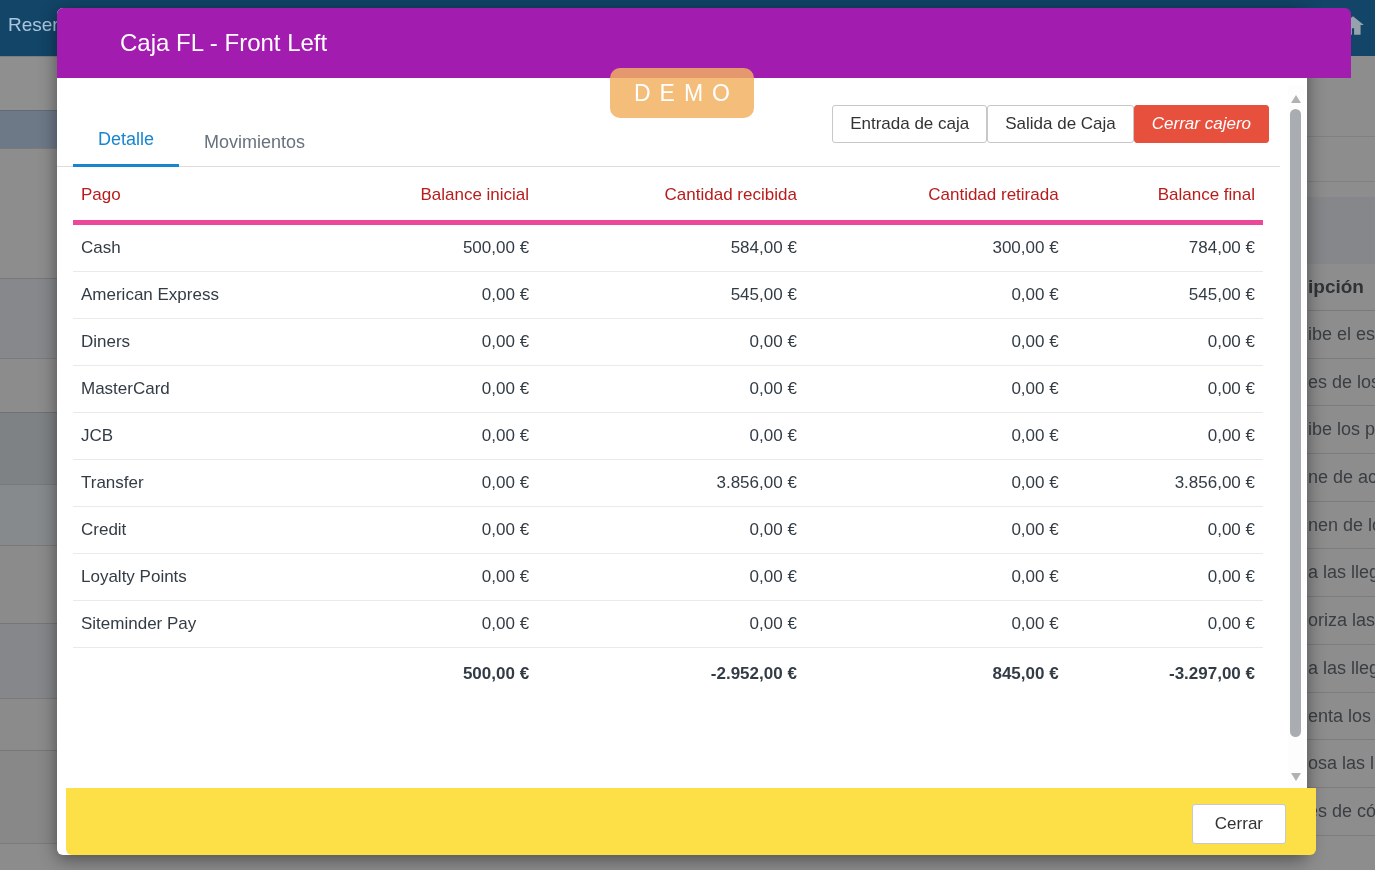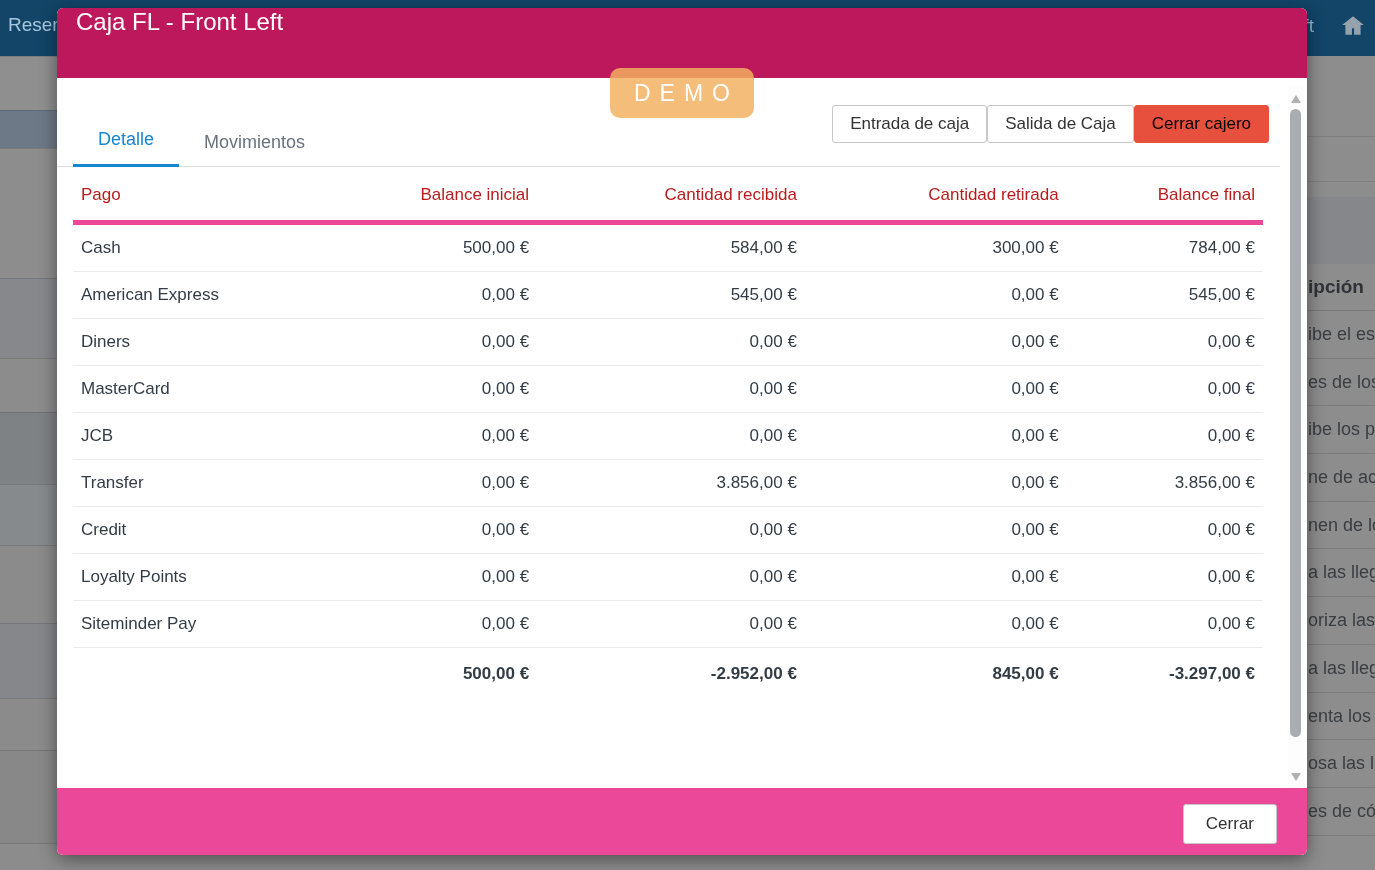"Caja FL - Front Left" .modal-header { align-items: none -> center; background: #be185d -> #a21caf; padding-left: none -> 44px }
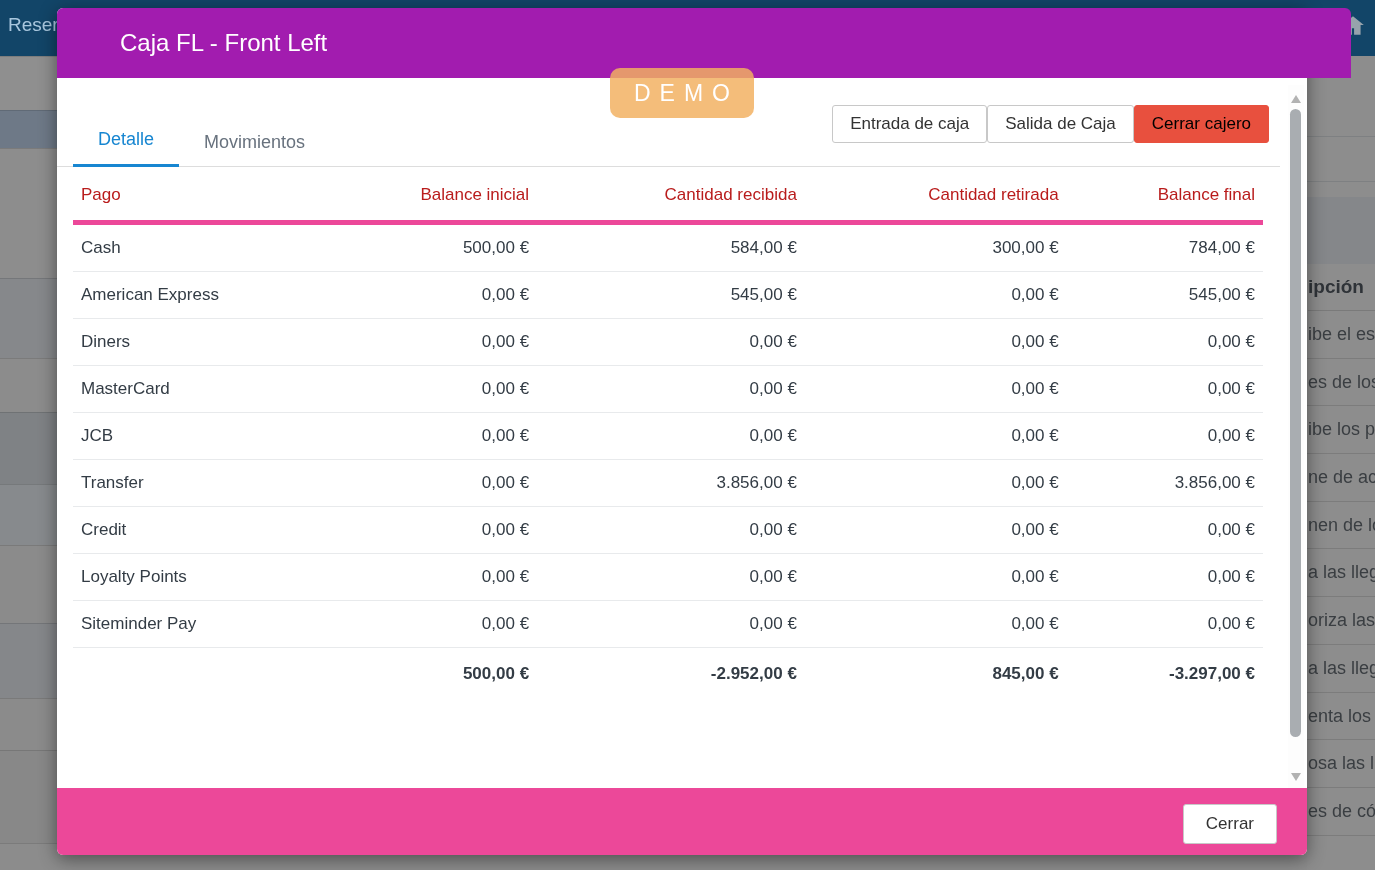"Cerrar cajero" .btn.danger { color: #000000 -> #ffffff; font-style: none -> italic }
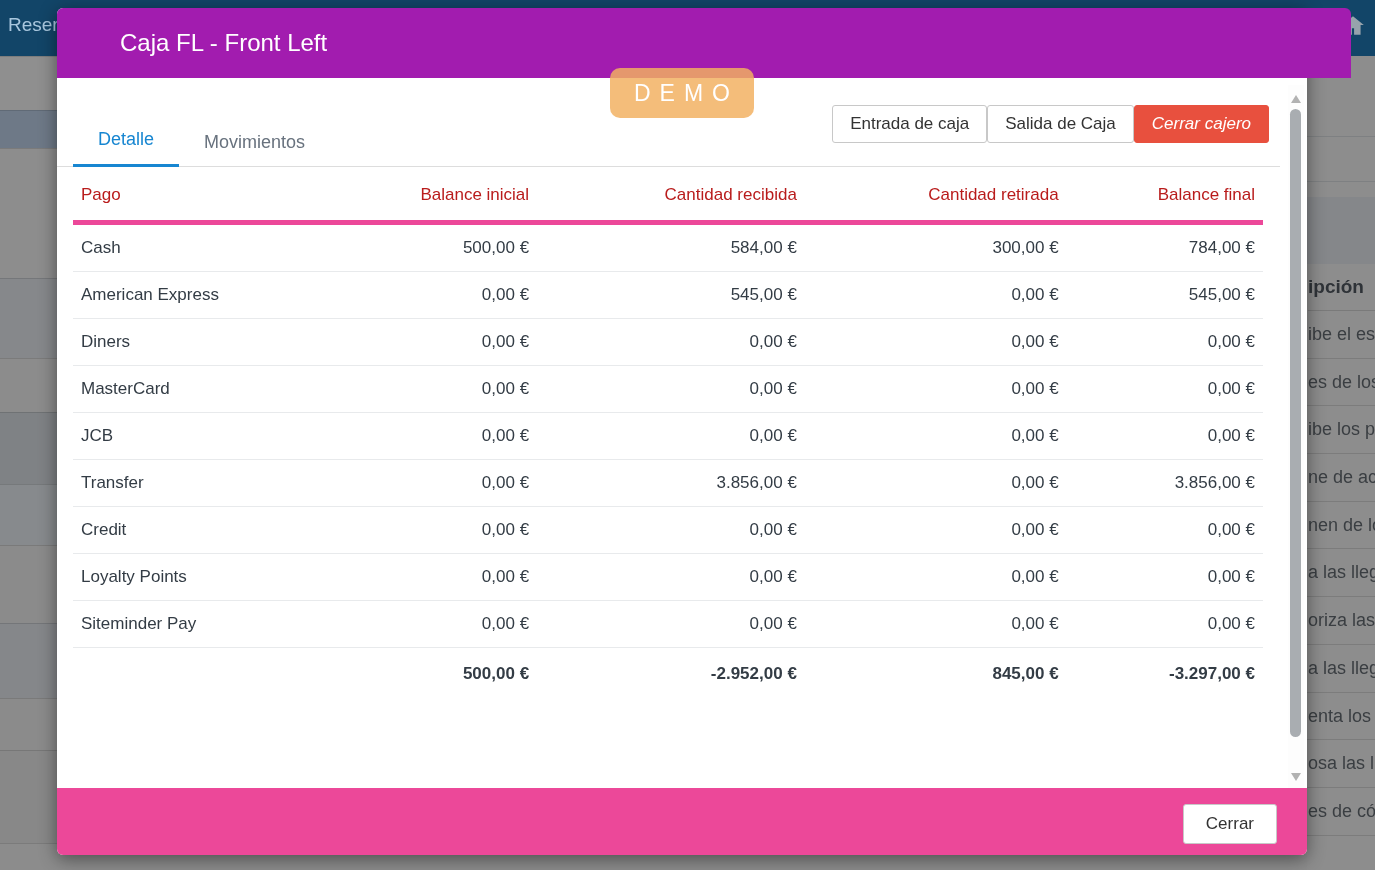"Cerrar" .modal-footer { background: #ec4899 -> #fde047; left: 0 -> 9px }
